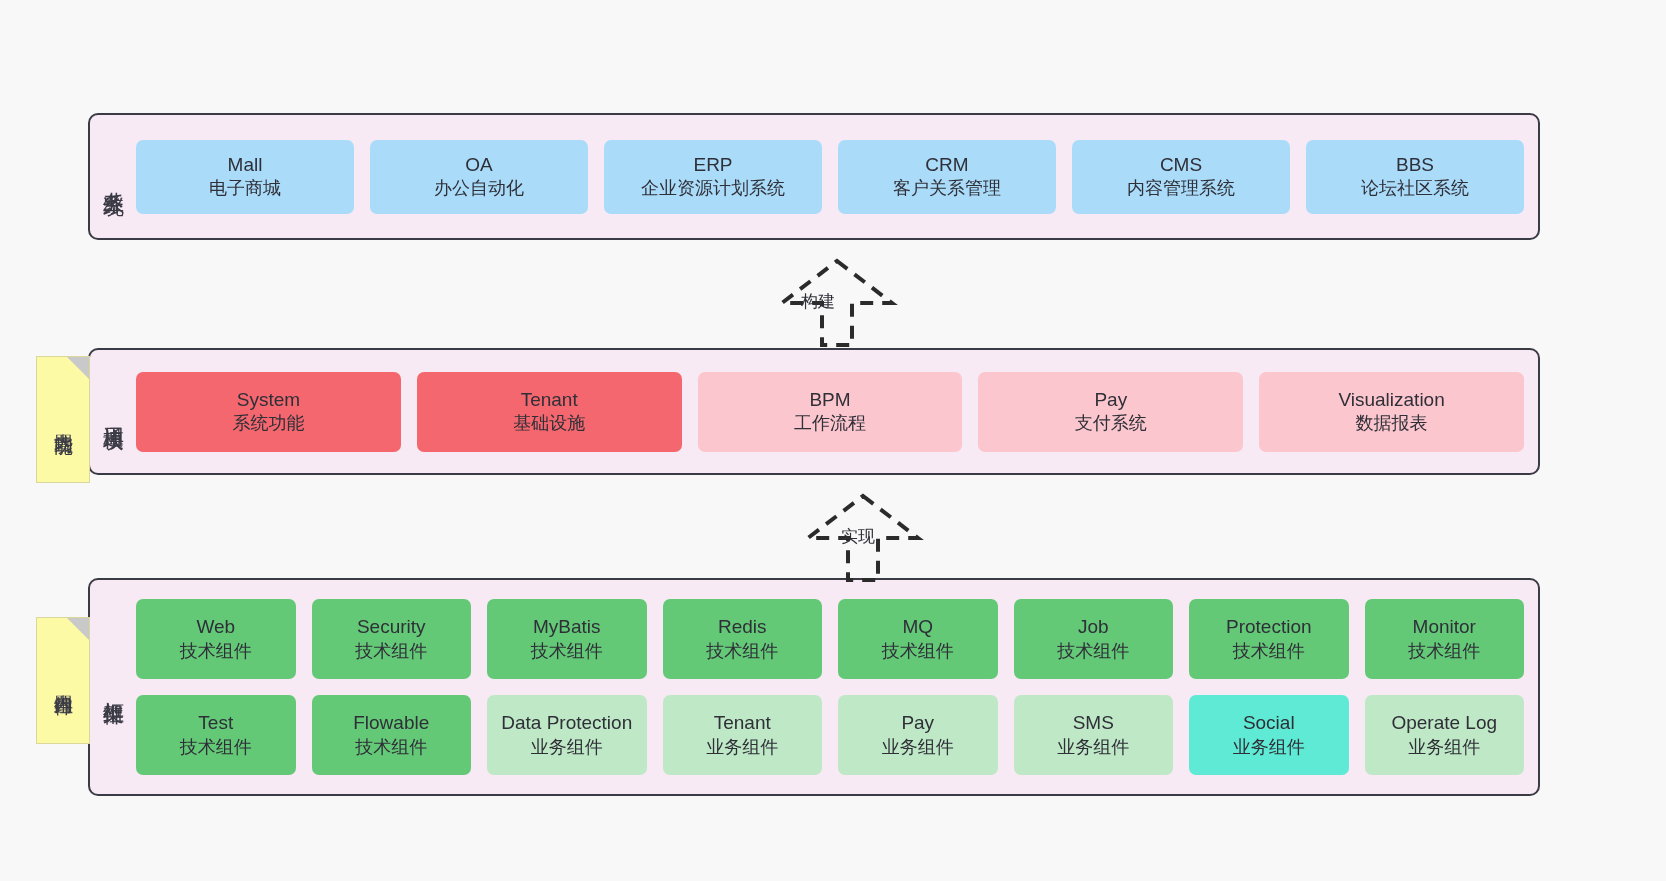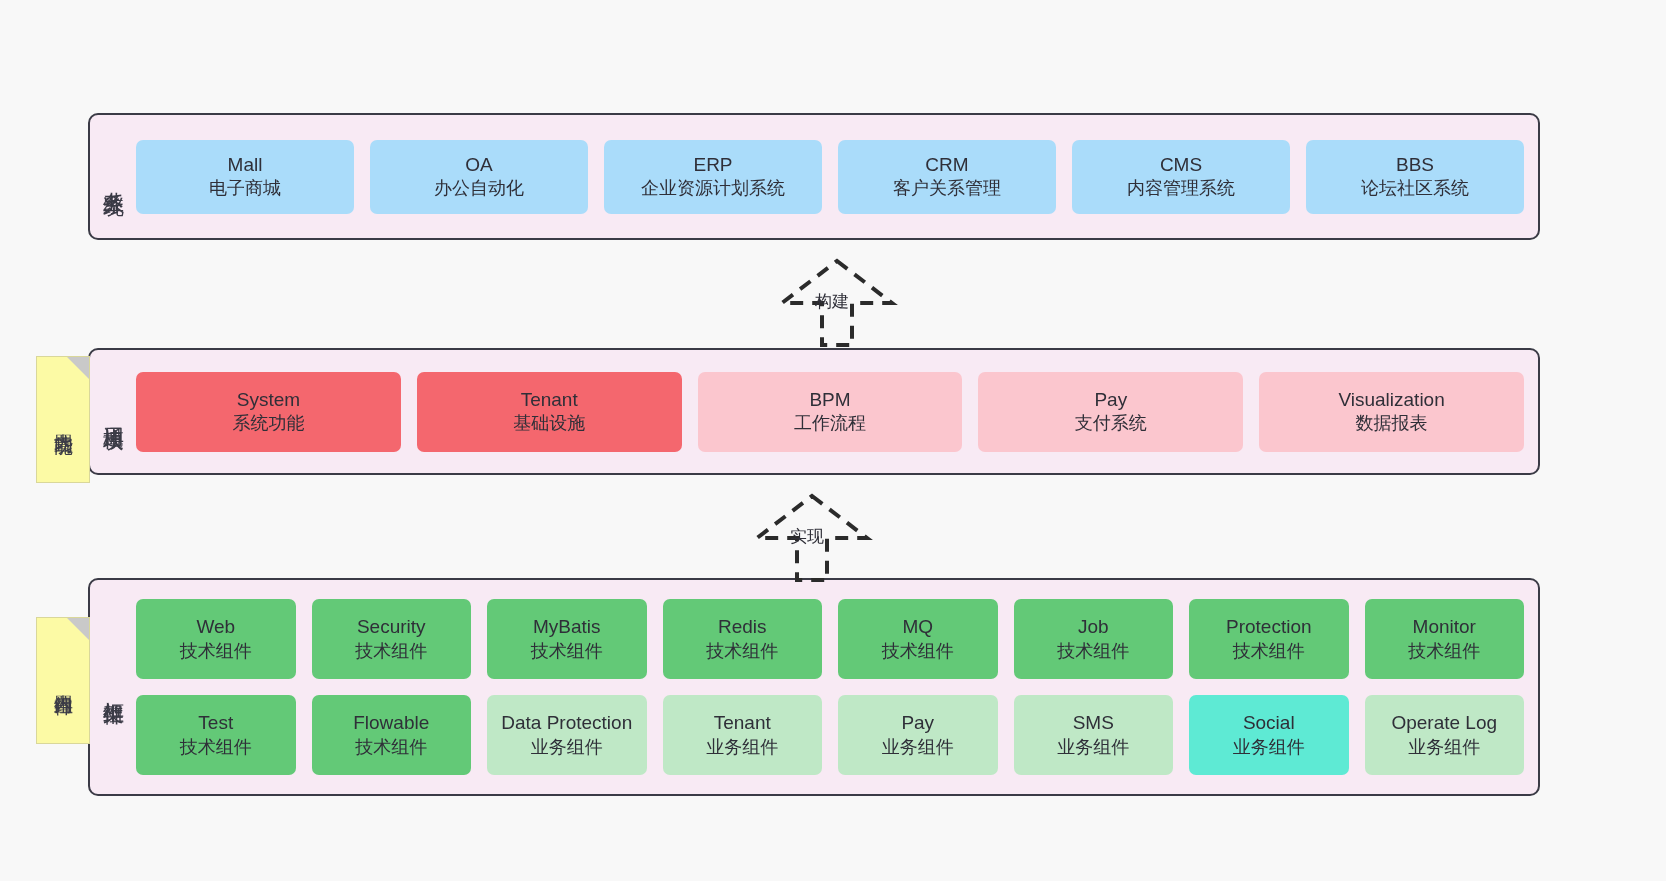"构建" #arrow-build .arrow-label { left: 58px -> 44px }
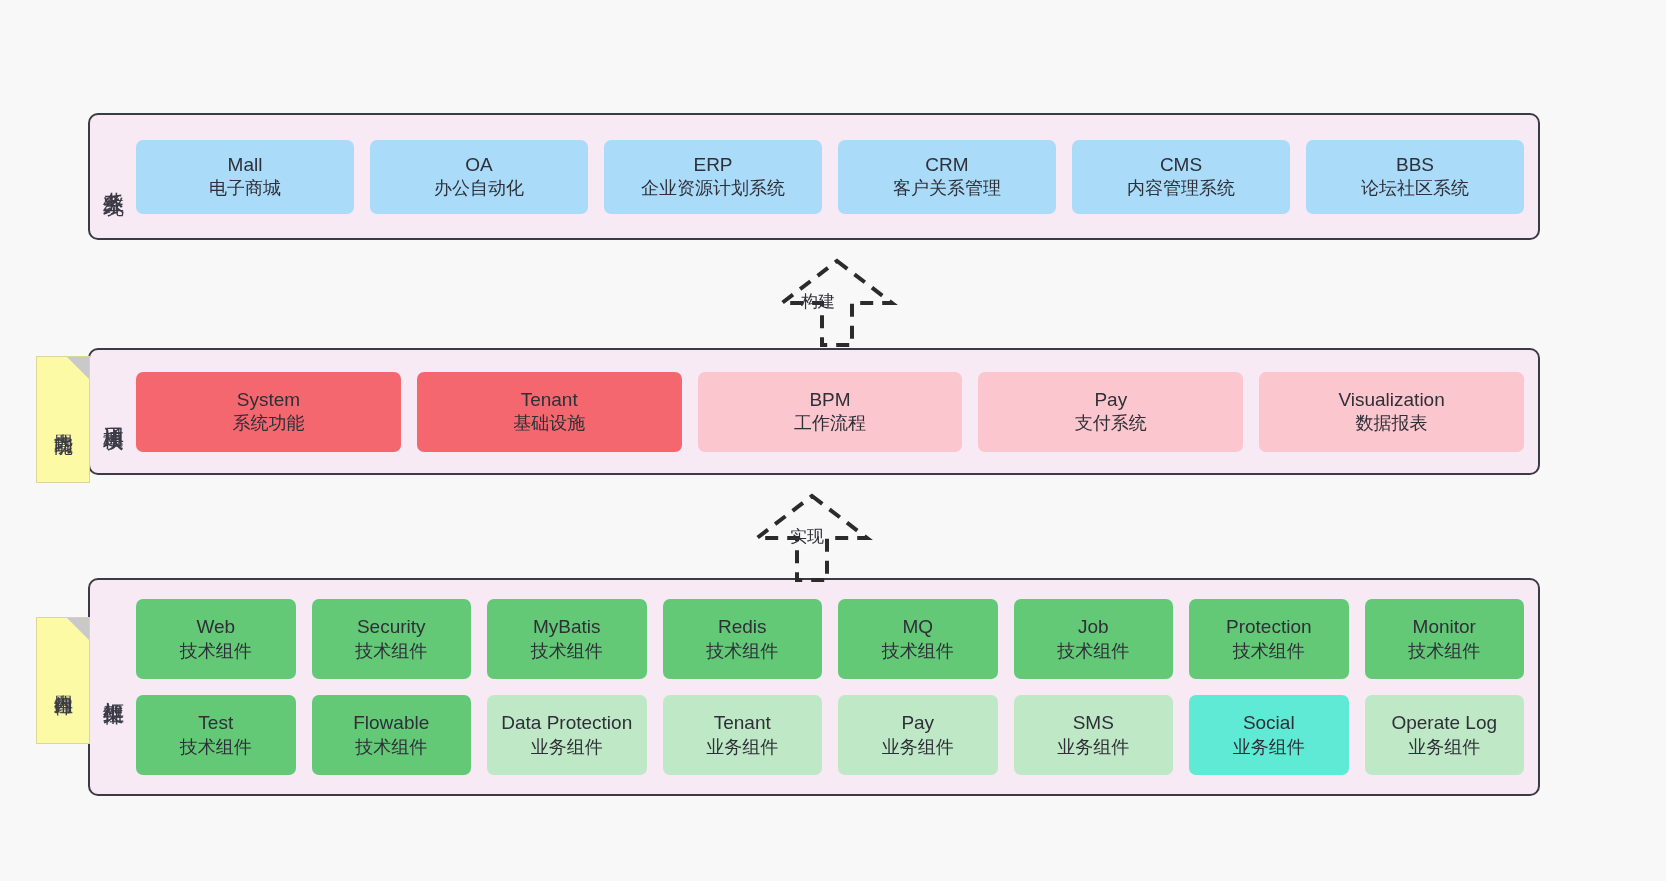"实现" #arrow-impl { left: 732px -> 783px }
